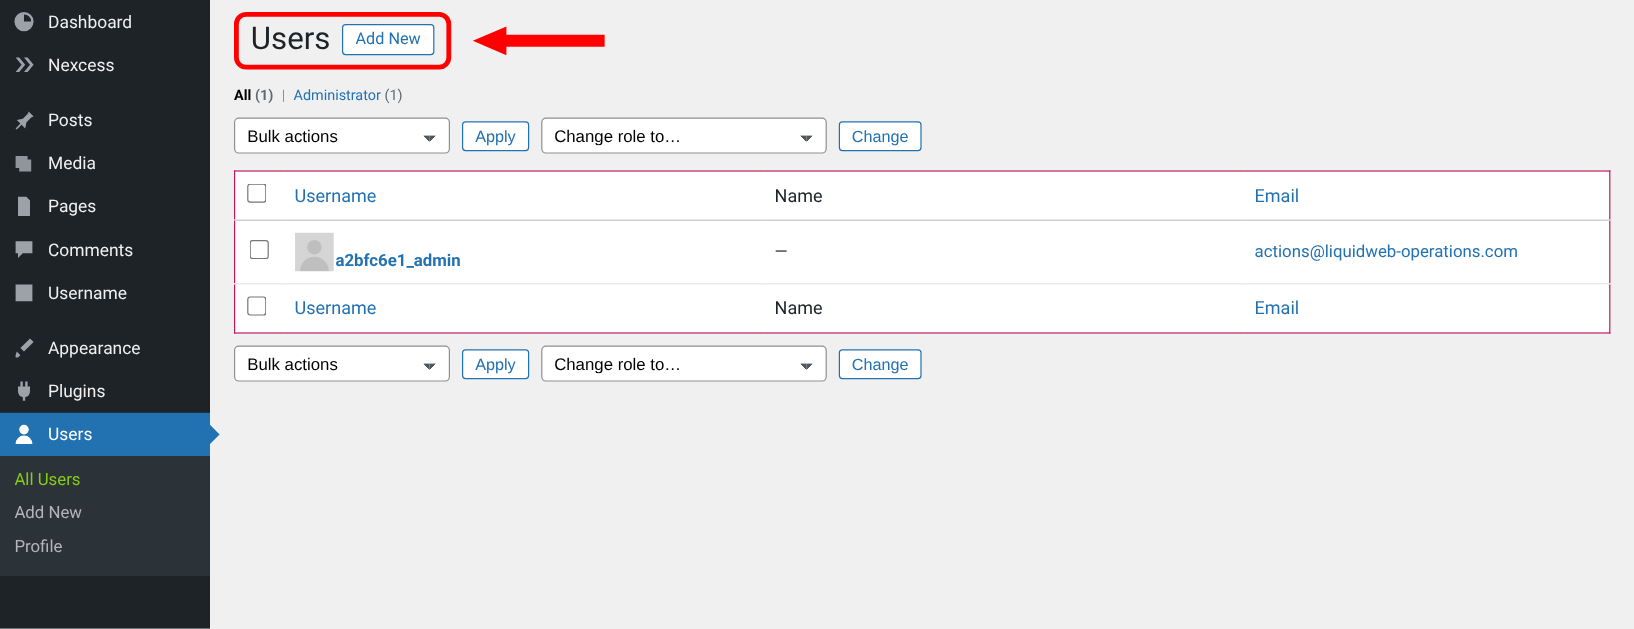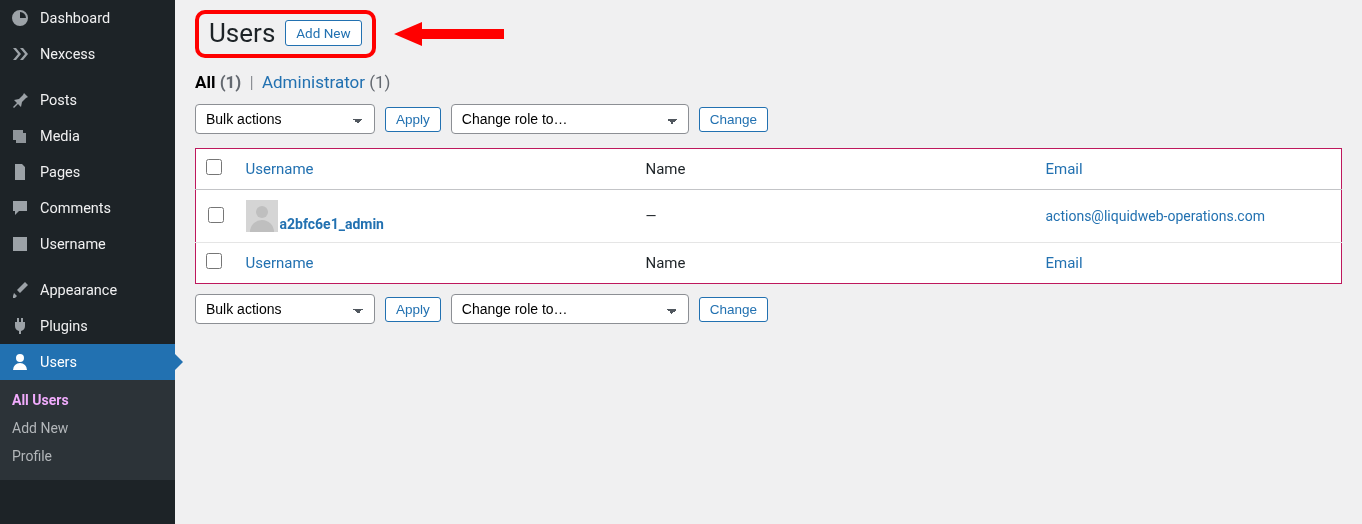"All (1) | Administrator (1)" .filters { font-size: 17px -> 12px }
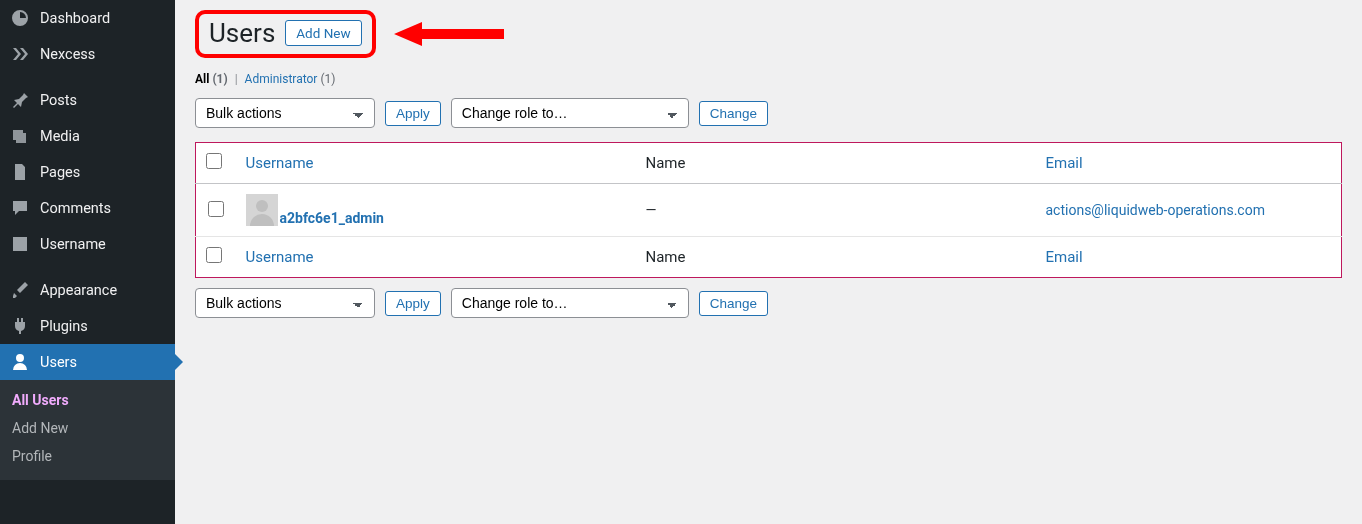"All Users" .submenu-item.current { color: #f0abfc -> #84cc16; font-weight: 700 -> 400 }
